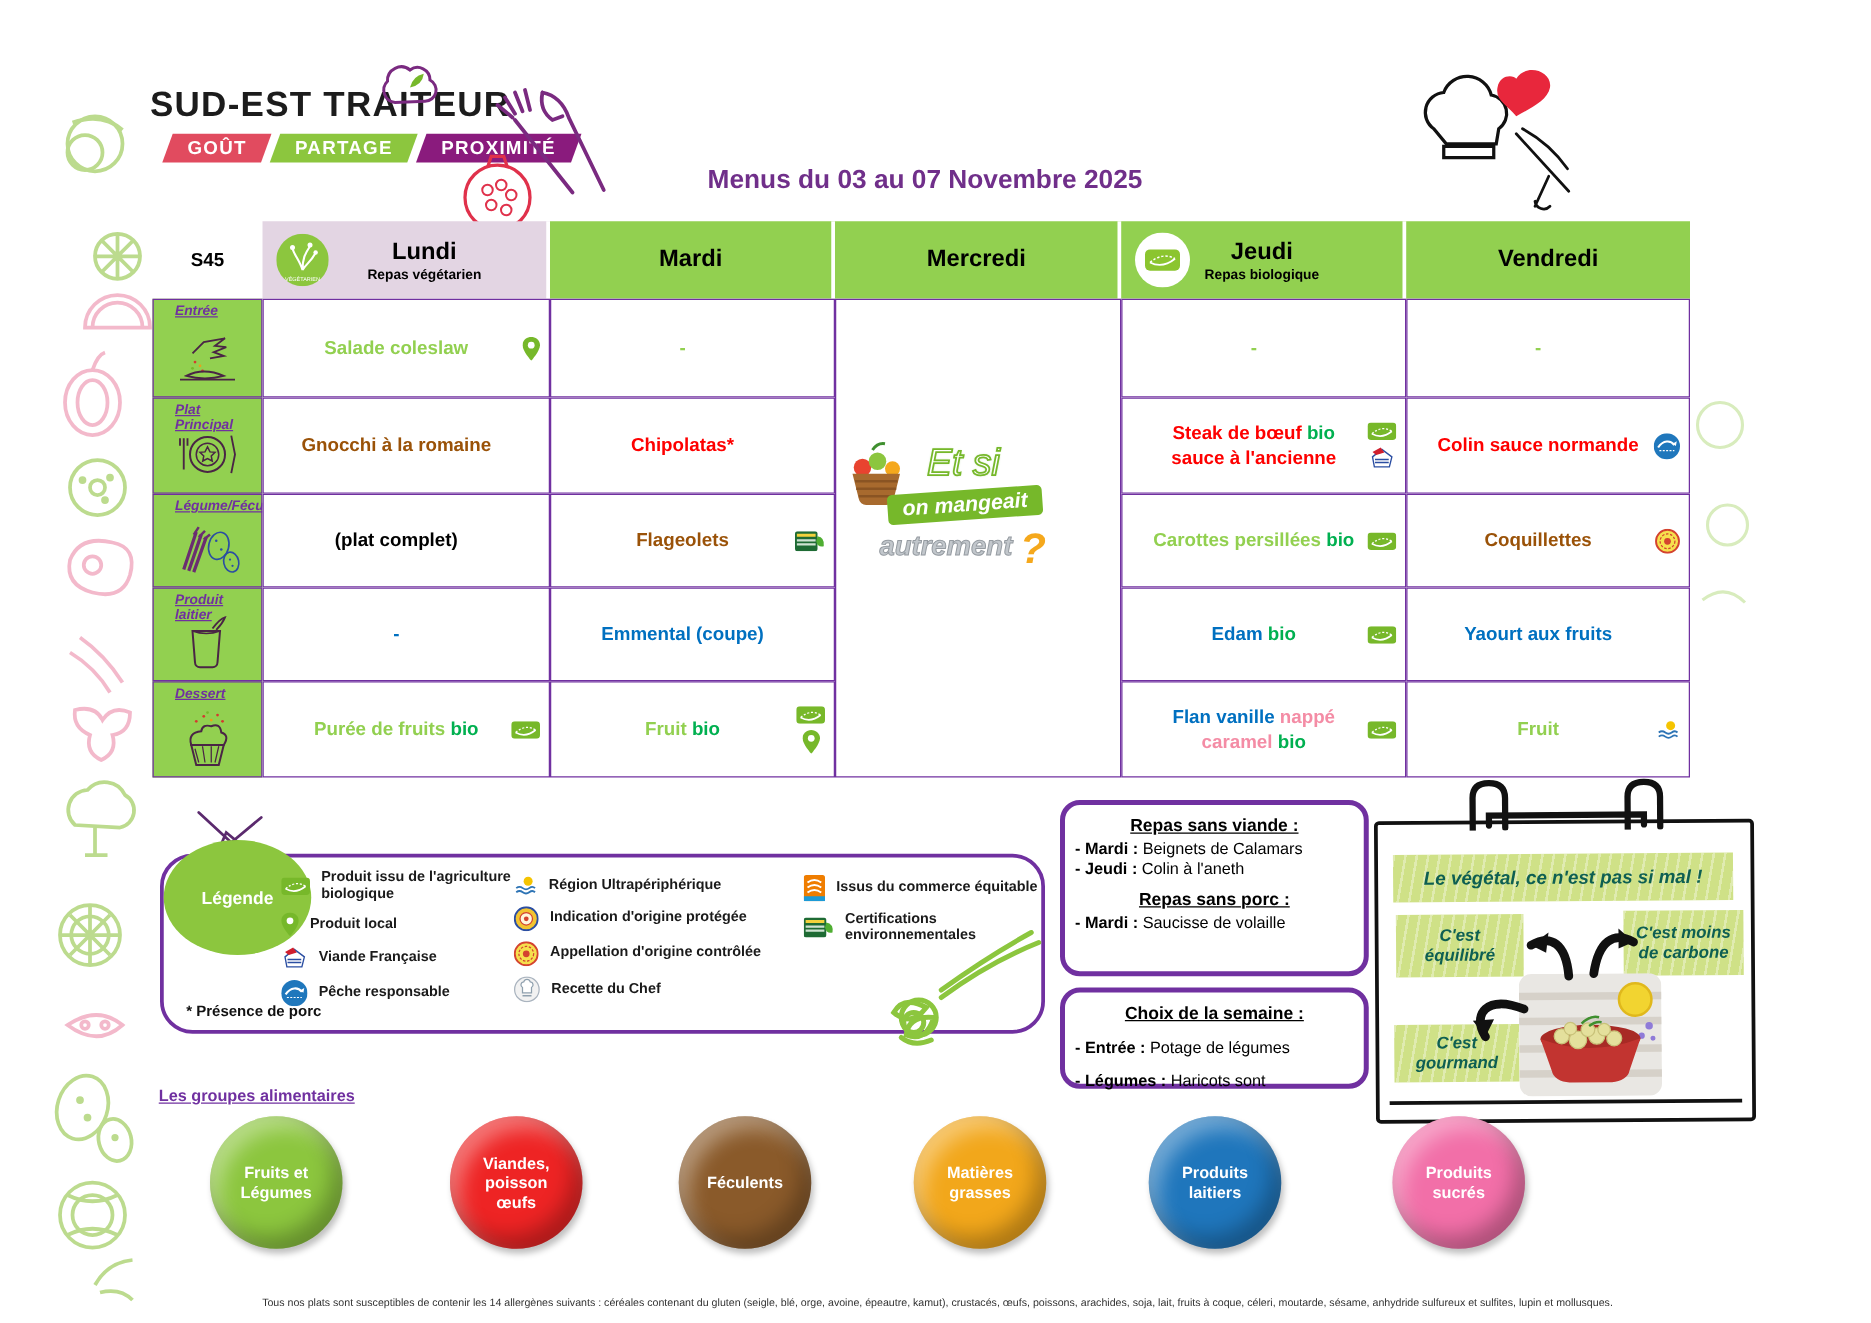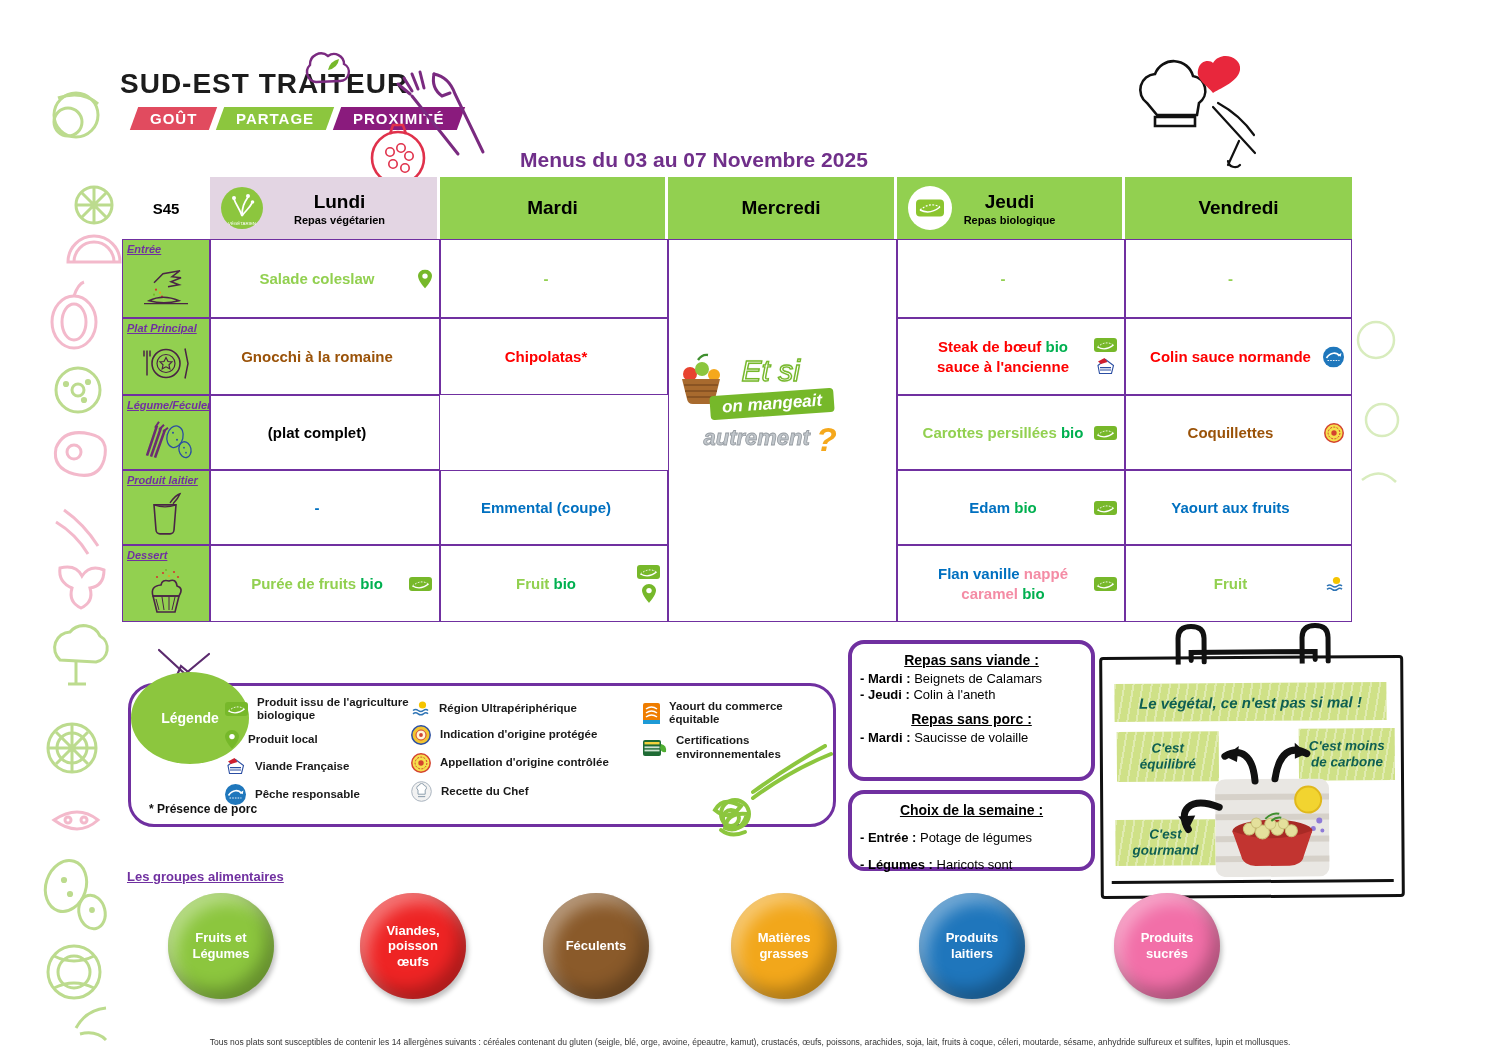"Menus du 03 au 07" .page-subtitle { margin-top: 16px -> none; text-align: left -> center }
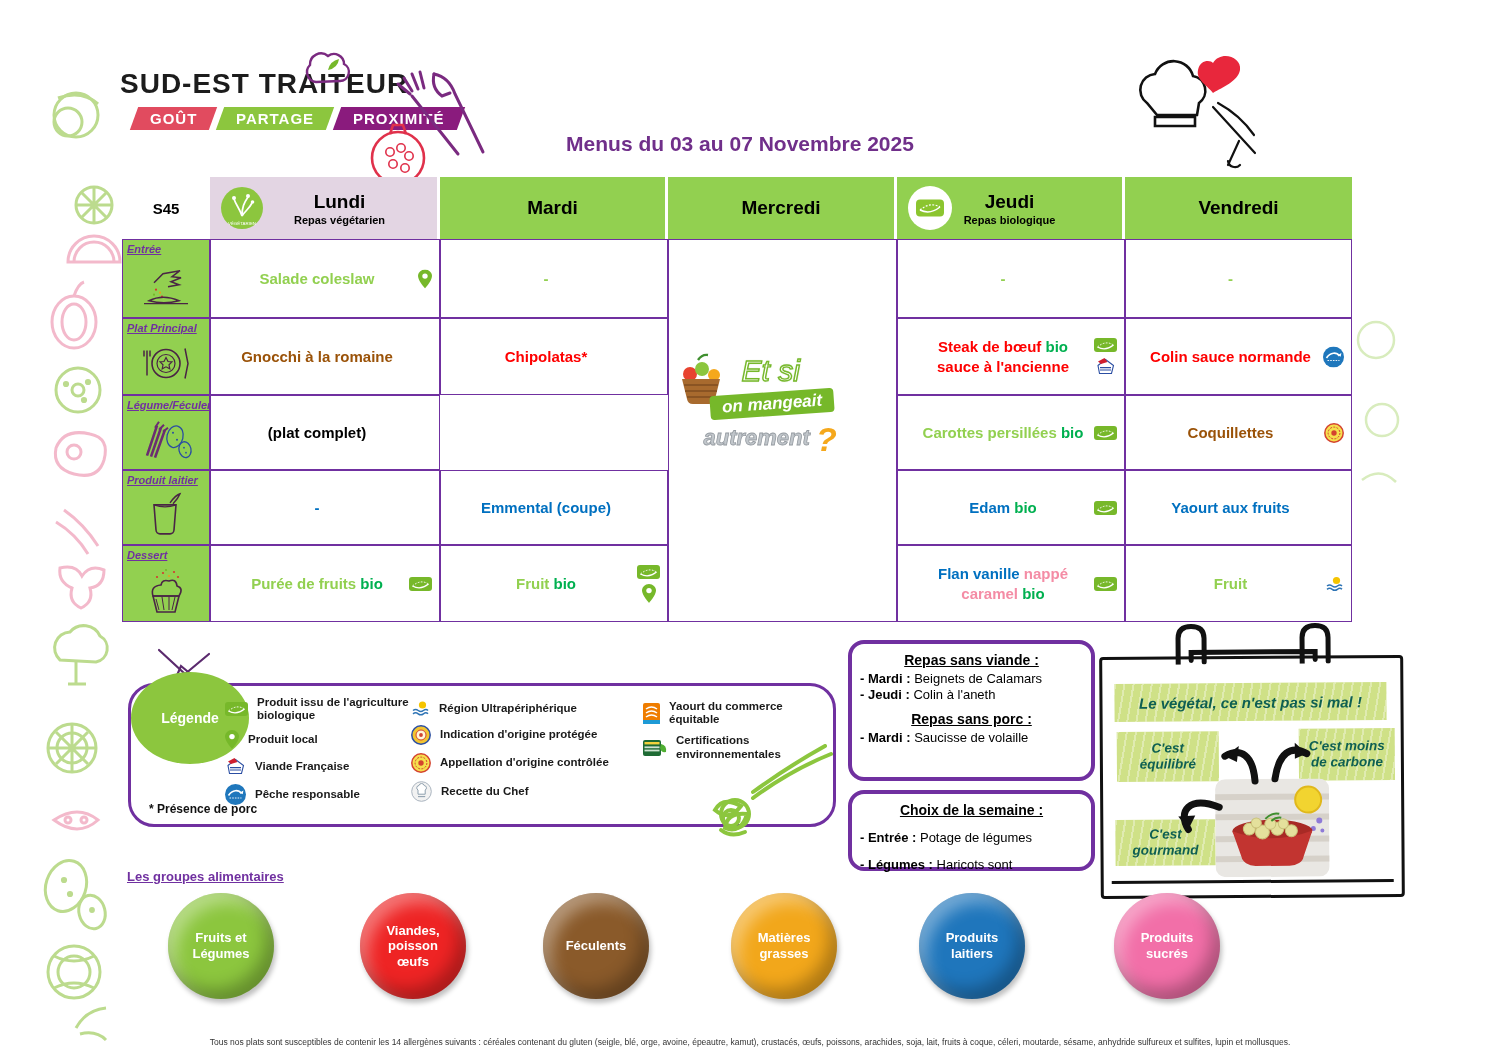"Entrée" .cat-label { margin-left: none -> 13px }
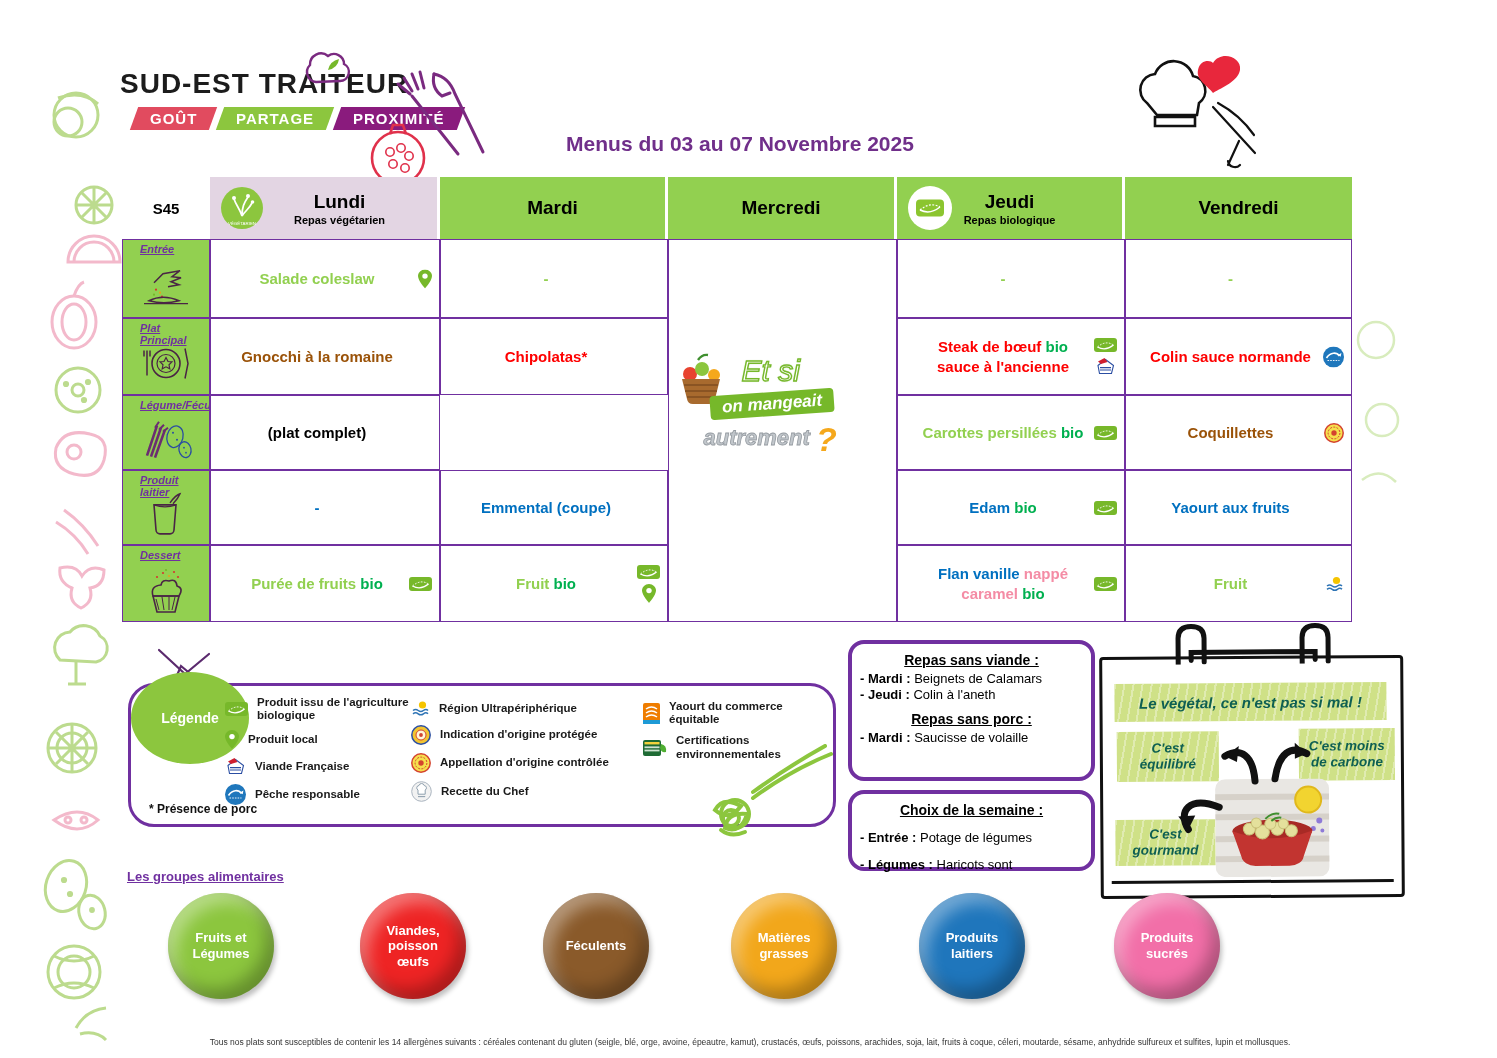"Flageolets" div.menu-cell { html: none -> <div><span><span>Flageolets</span></span><span><span><svg> <rect></rect> <rect></rect> <rect></rect> <rect></rect> <path></path> </svg></span></span></div> }
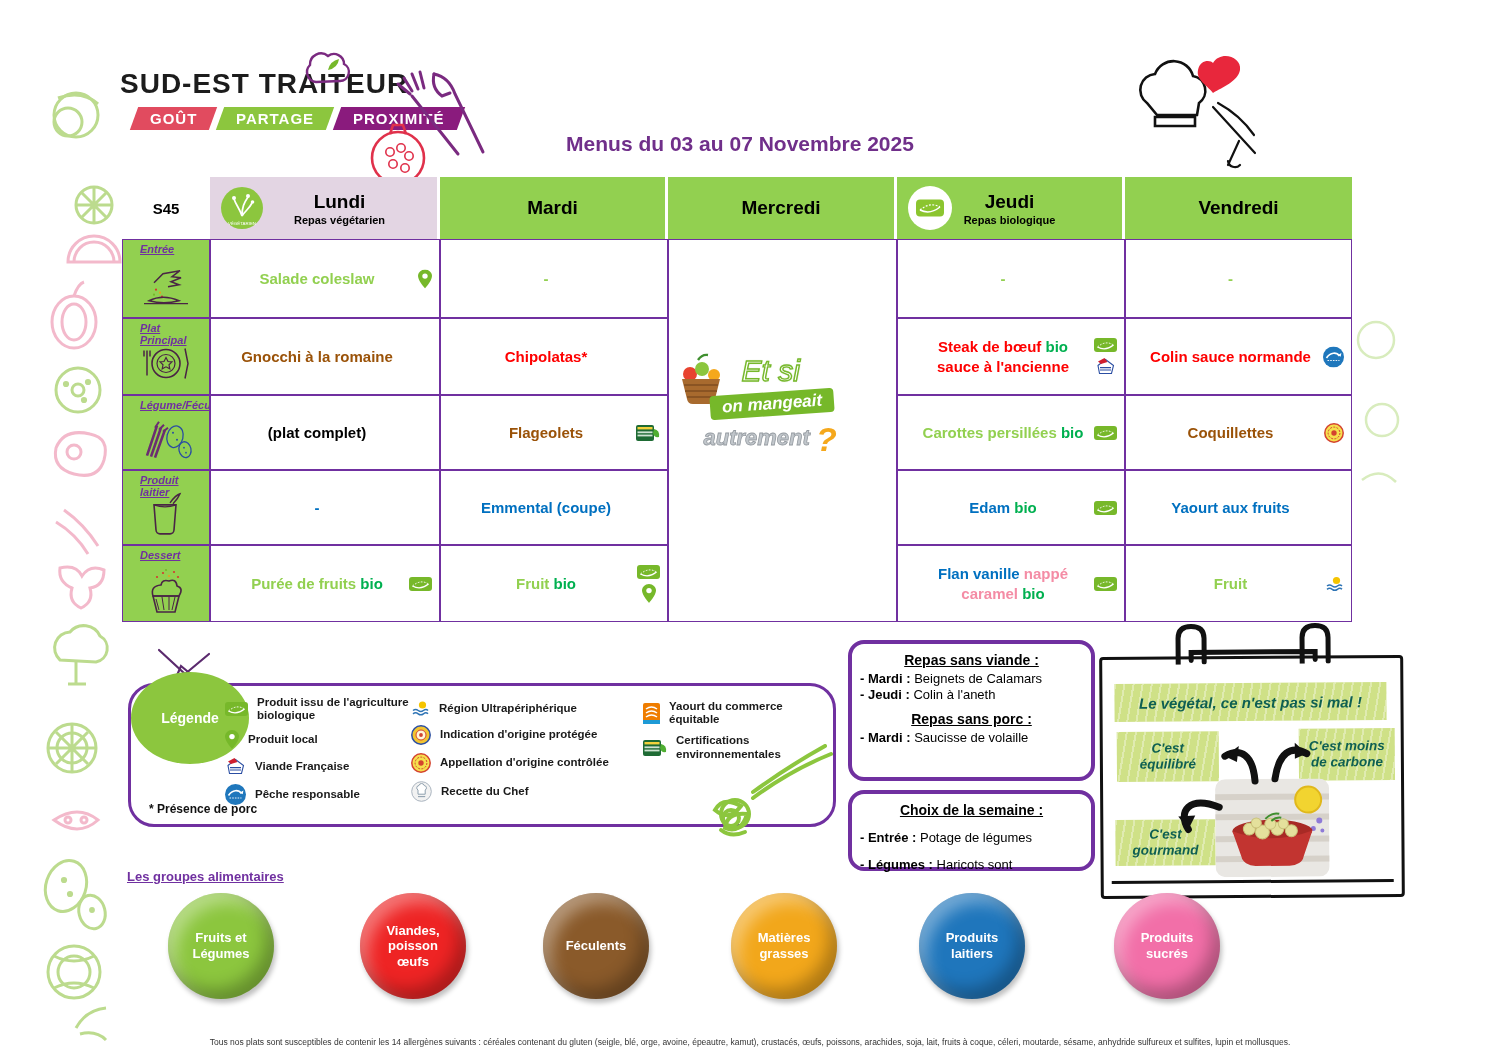"Yaourt du commerce équitable" span { text: Yaourt -> Issus }
